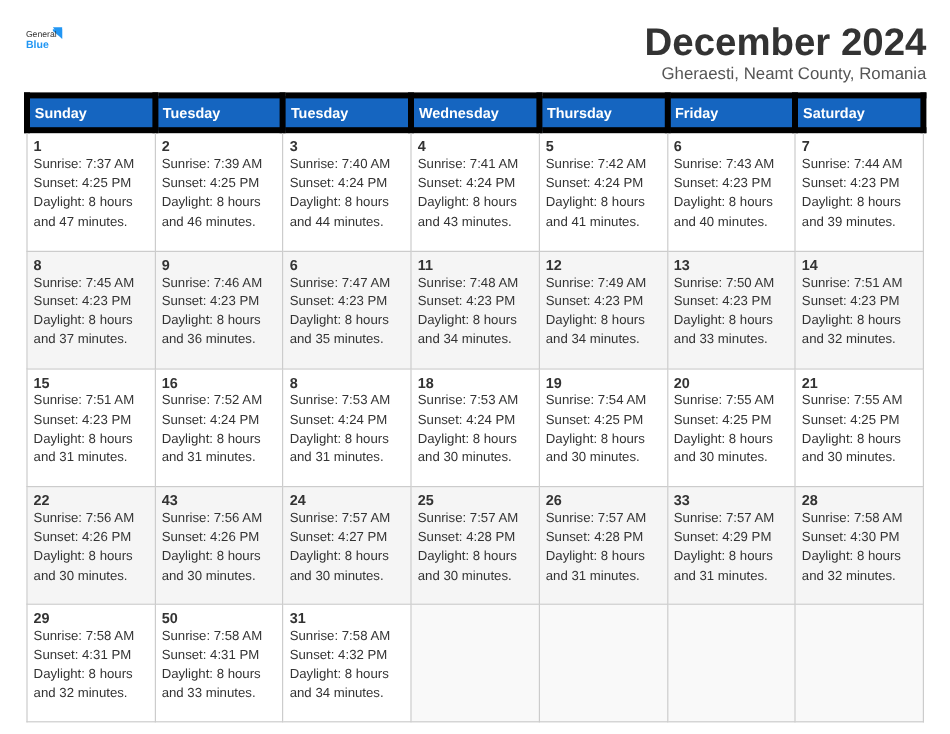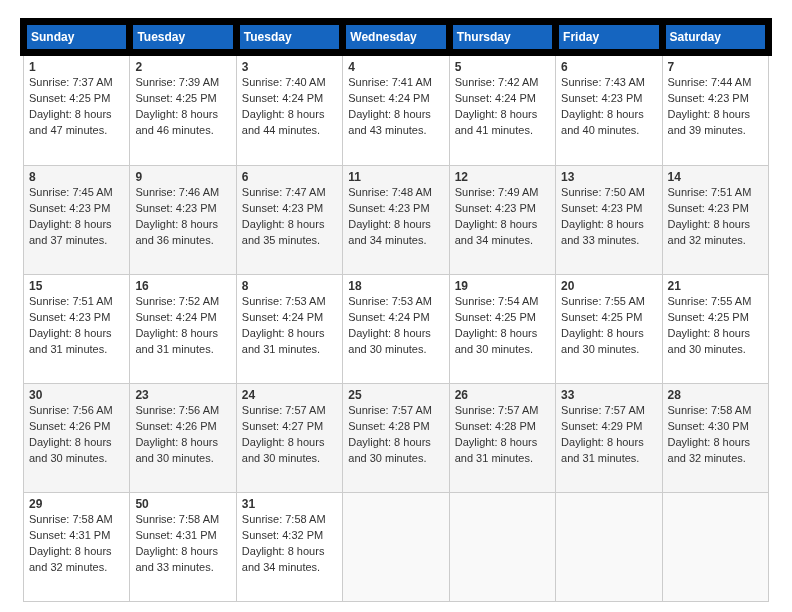"General" div.header { html: none -> <div> <div> <svg> <rect></rect> <polygon></polygon> <rect></rect> <text>General</text> <text>Blue</text> <polygon></polygon> </svg> </div> <div> <div>December 2024</div> <div>Gheraesti, Neamt County, Romania</div> </div> </div> }
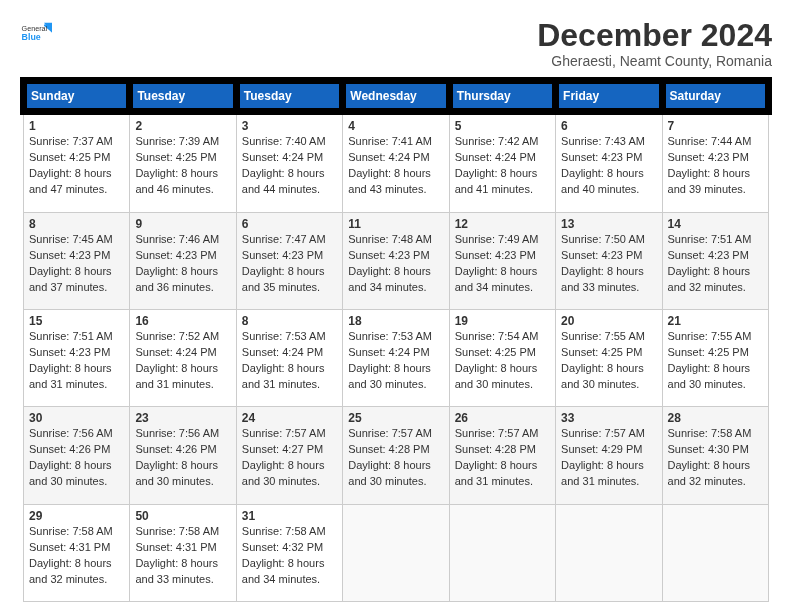"Sunday" .calendar thead tr th { border: 7px solid #000000 -> 5px solid #000000 }
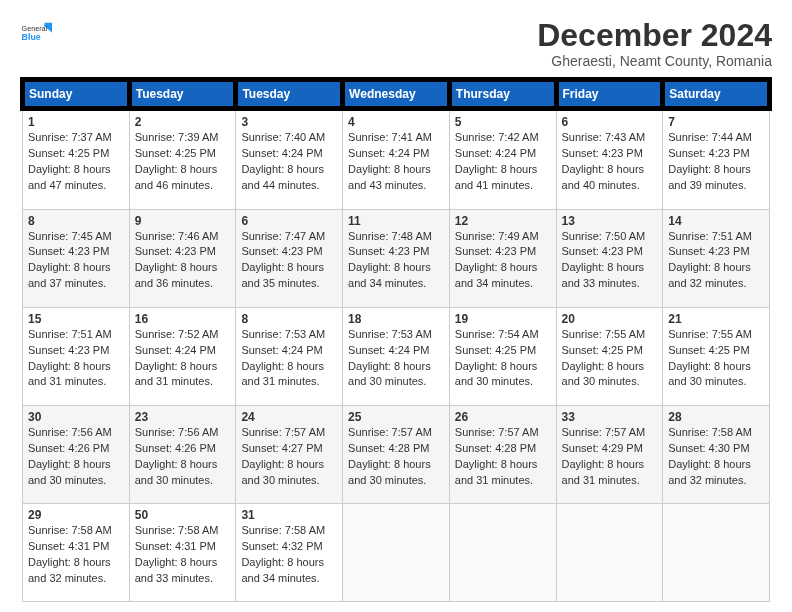"30" span.day-num { text: 30 -> 22 }
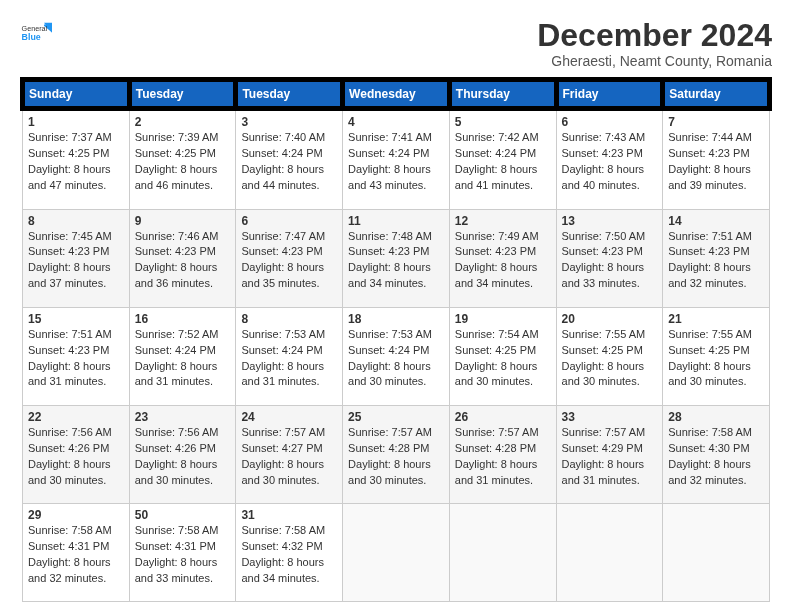"23" span.day-num { text: 23 -> 43 }
